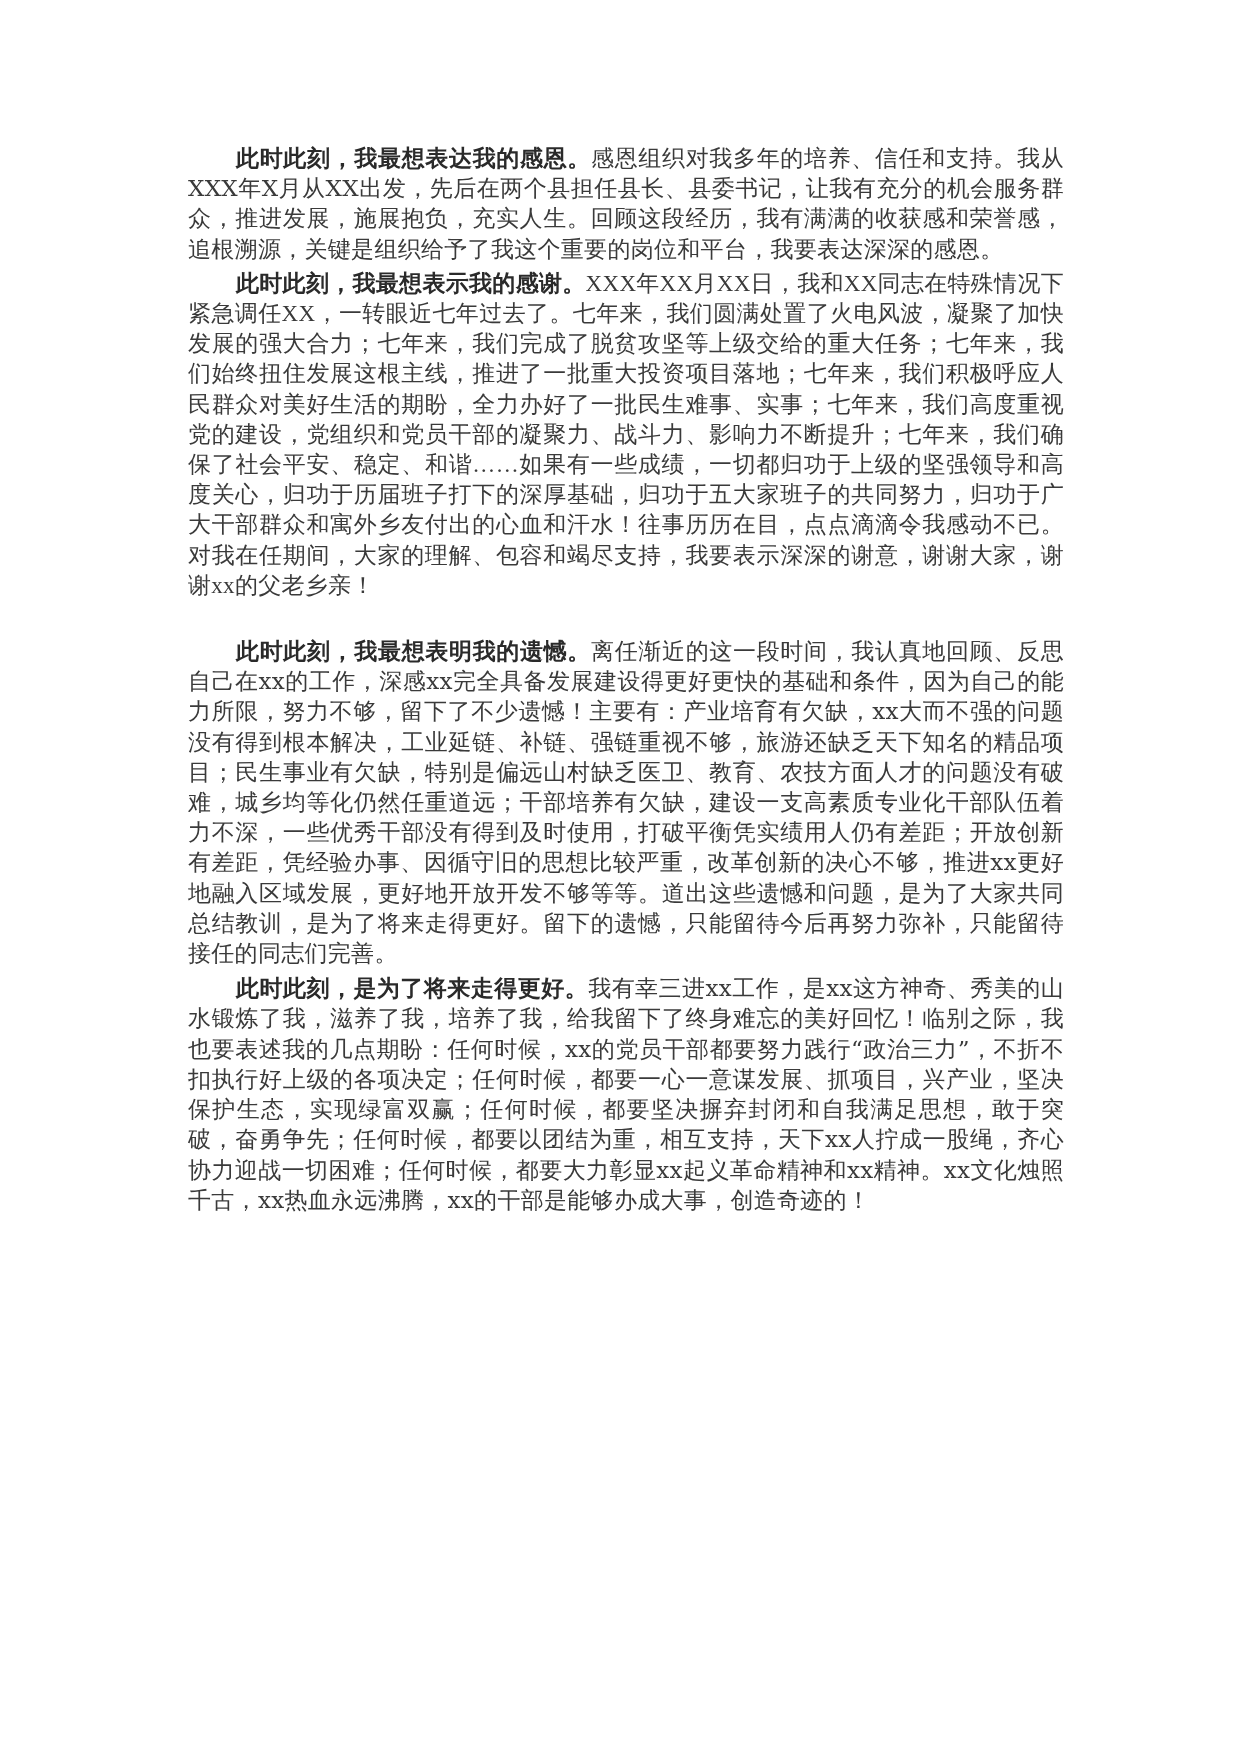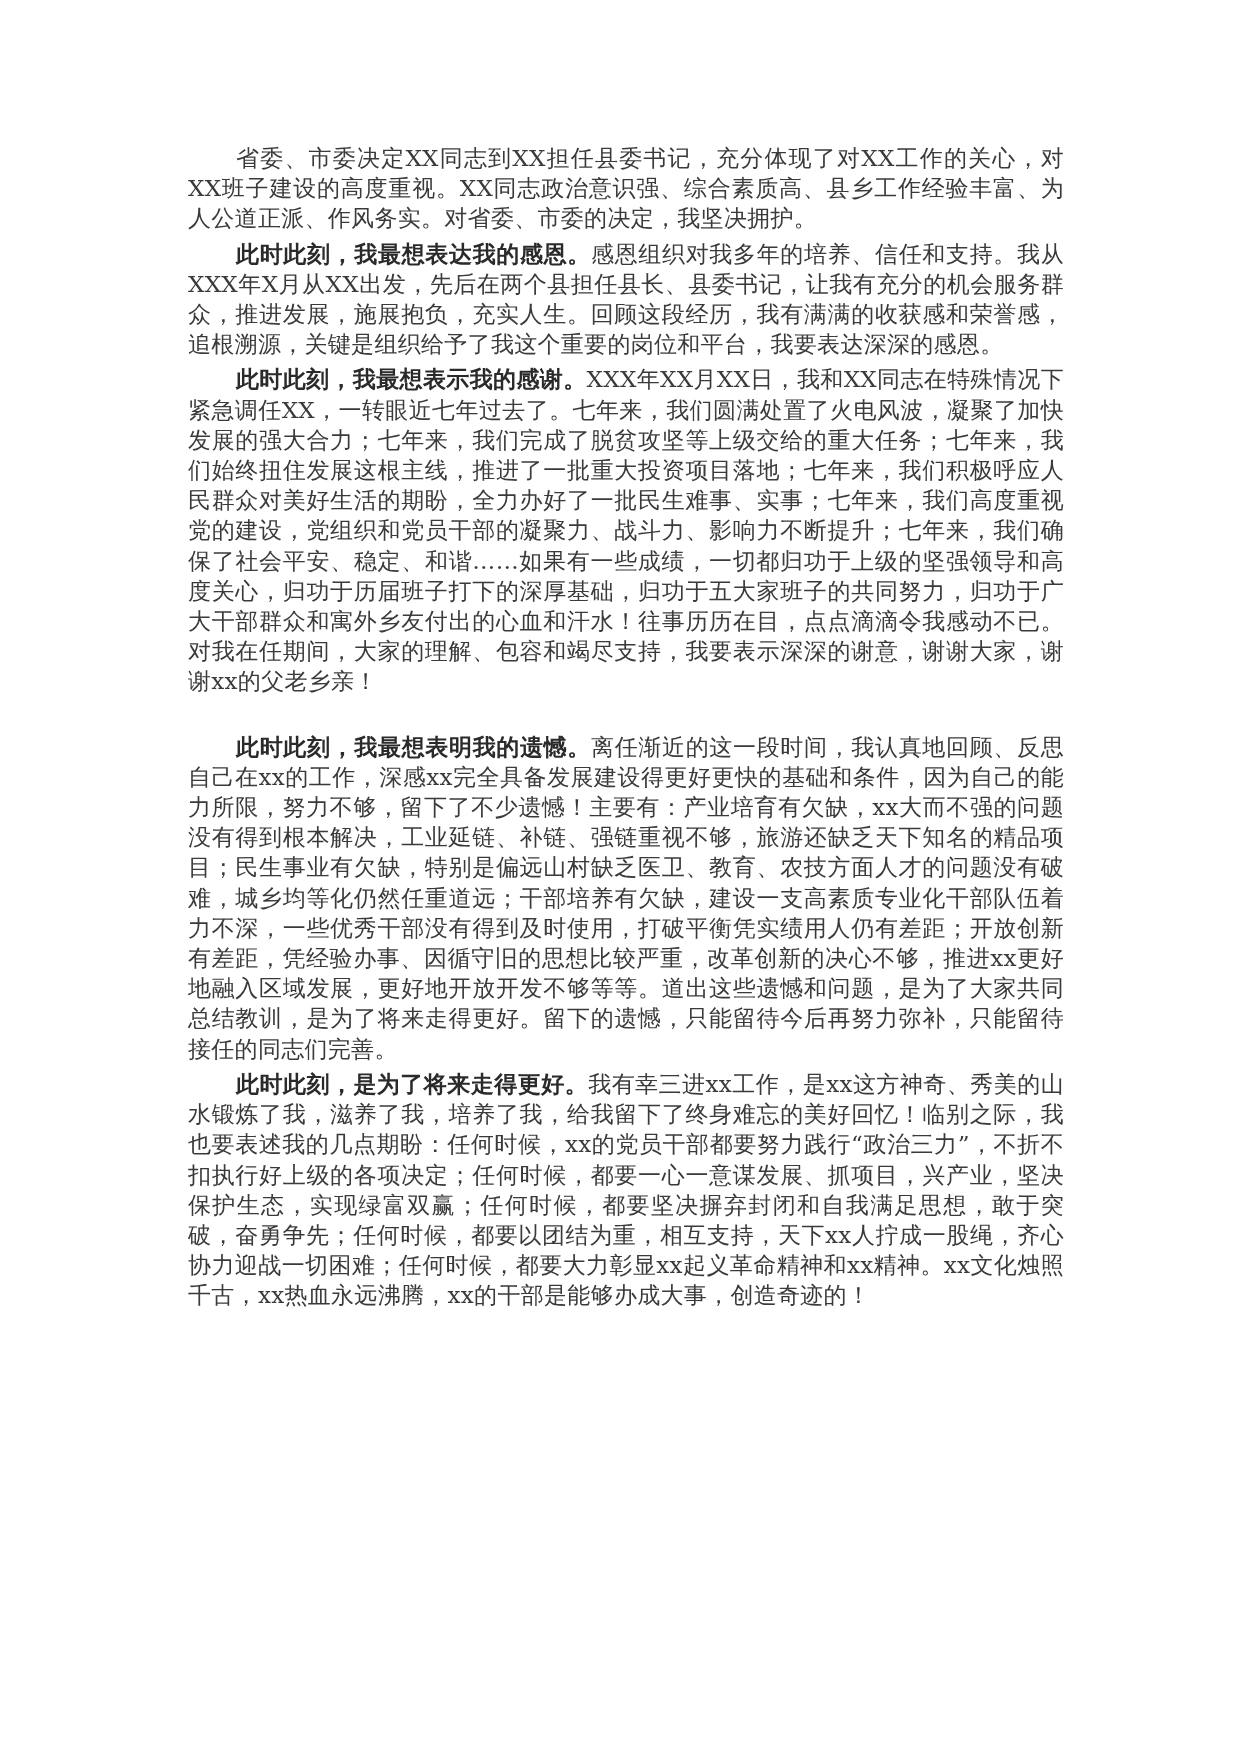"省委、市委决定XX同志到XX担任县委书记，充分体现了对XX工作的关心，对XX班子" p.para { html: <p> <span></span><span>省委、市委决定XX同志到XX担任县委书记，充分体现了对XX工作的关心，对XX班子建设的高度重视。XX同志政治意识强、综合素质高、县乡工作经验丰富、为人公道正派、作风务实。对省委、市委的决定，我坚决拥护。</span> </p> -> none }
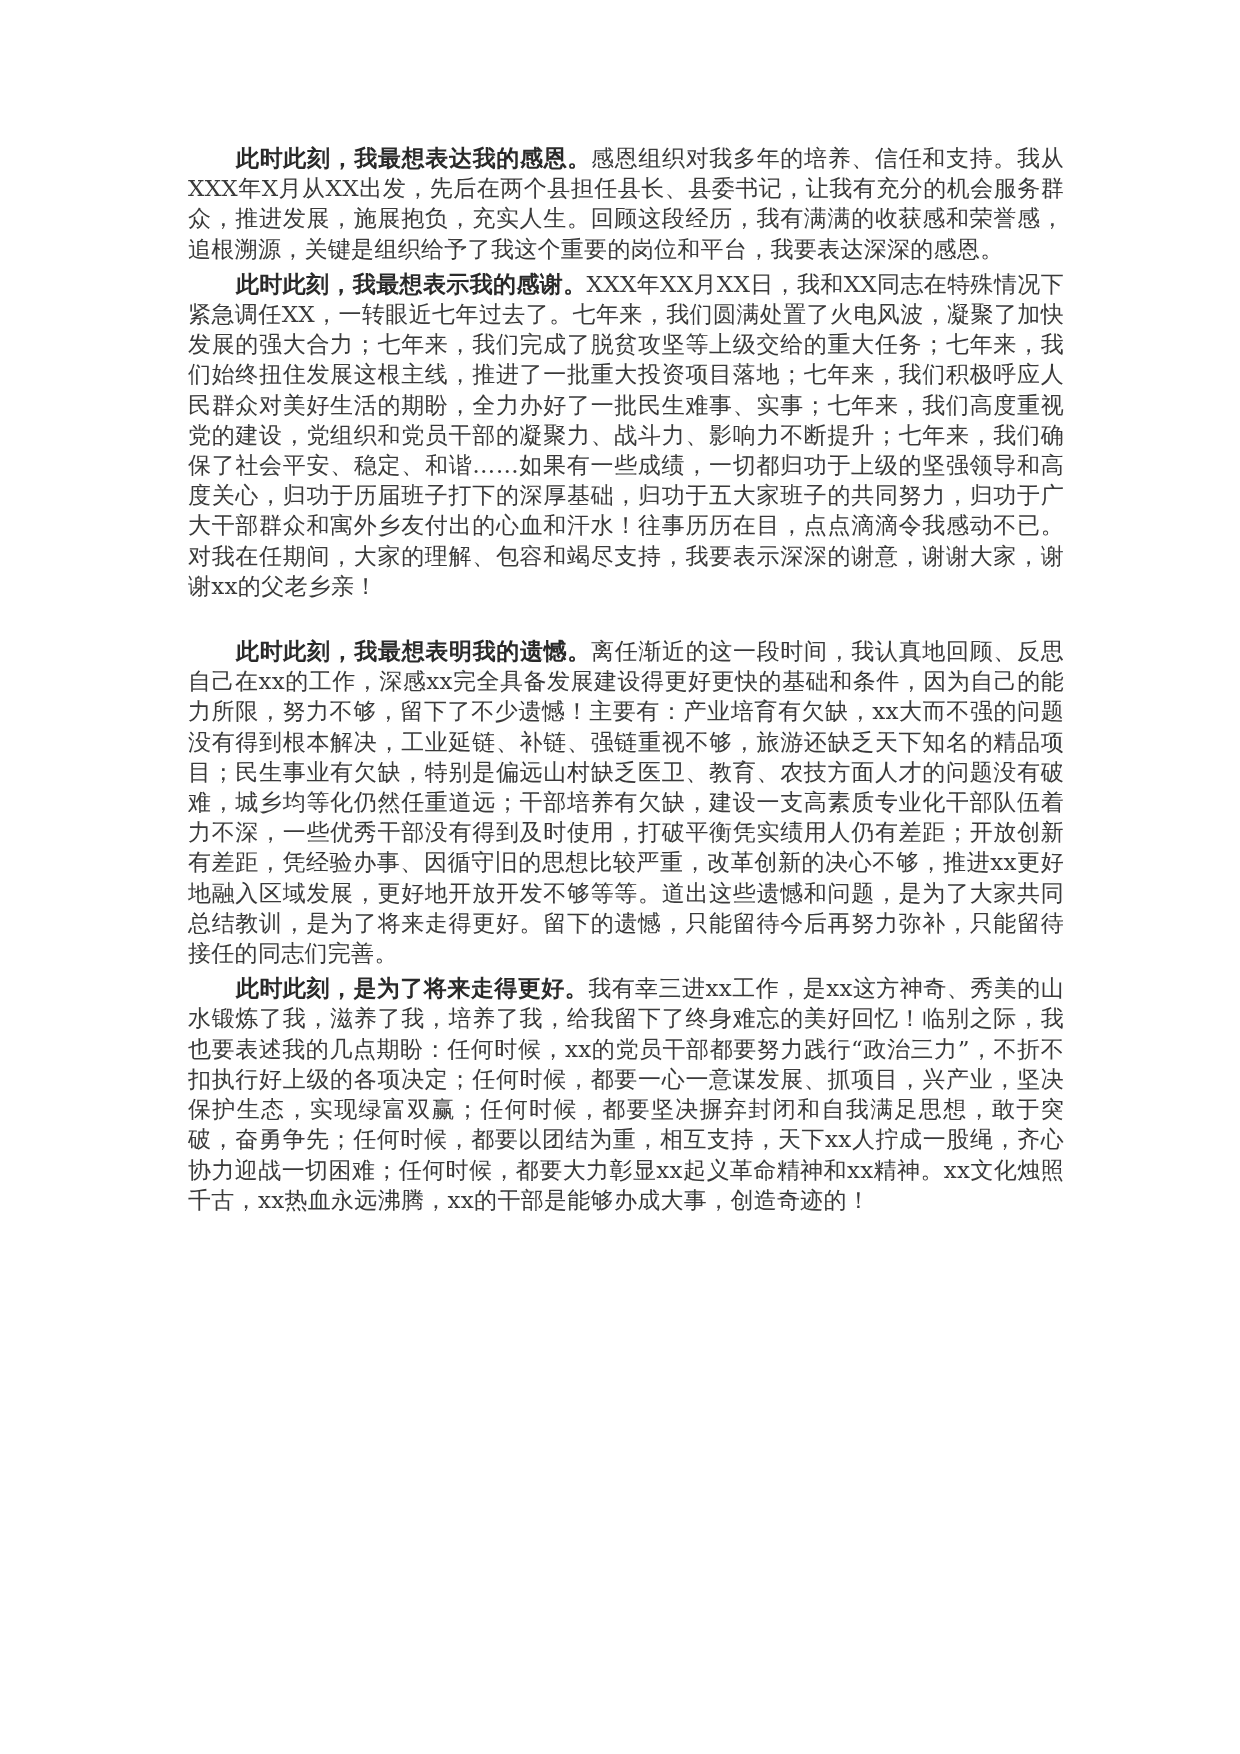"此时此刻，我最想表示我的感谢。XXX年XX月XX日，我和XX同志在特殊情况下紧急" .para.spaced-after { font-family: none -> Liberation Serif, serif }
